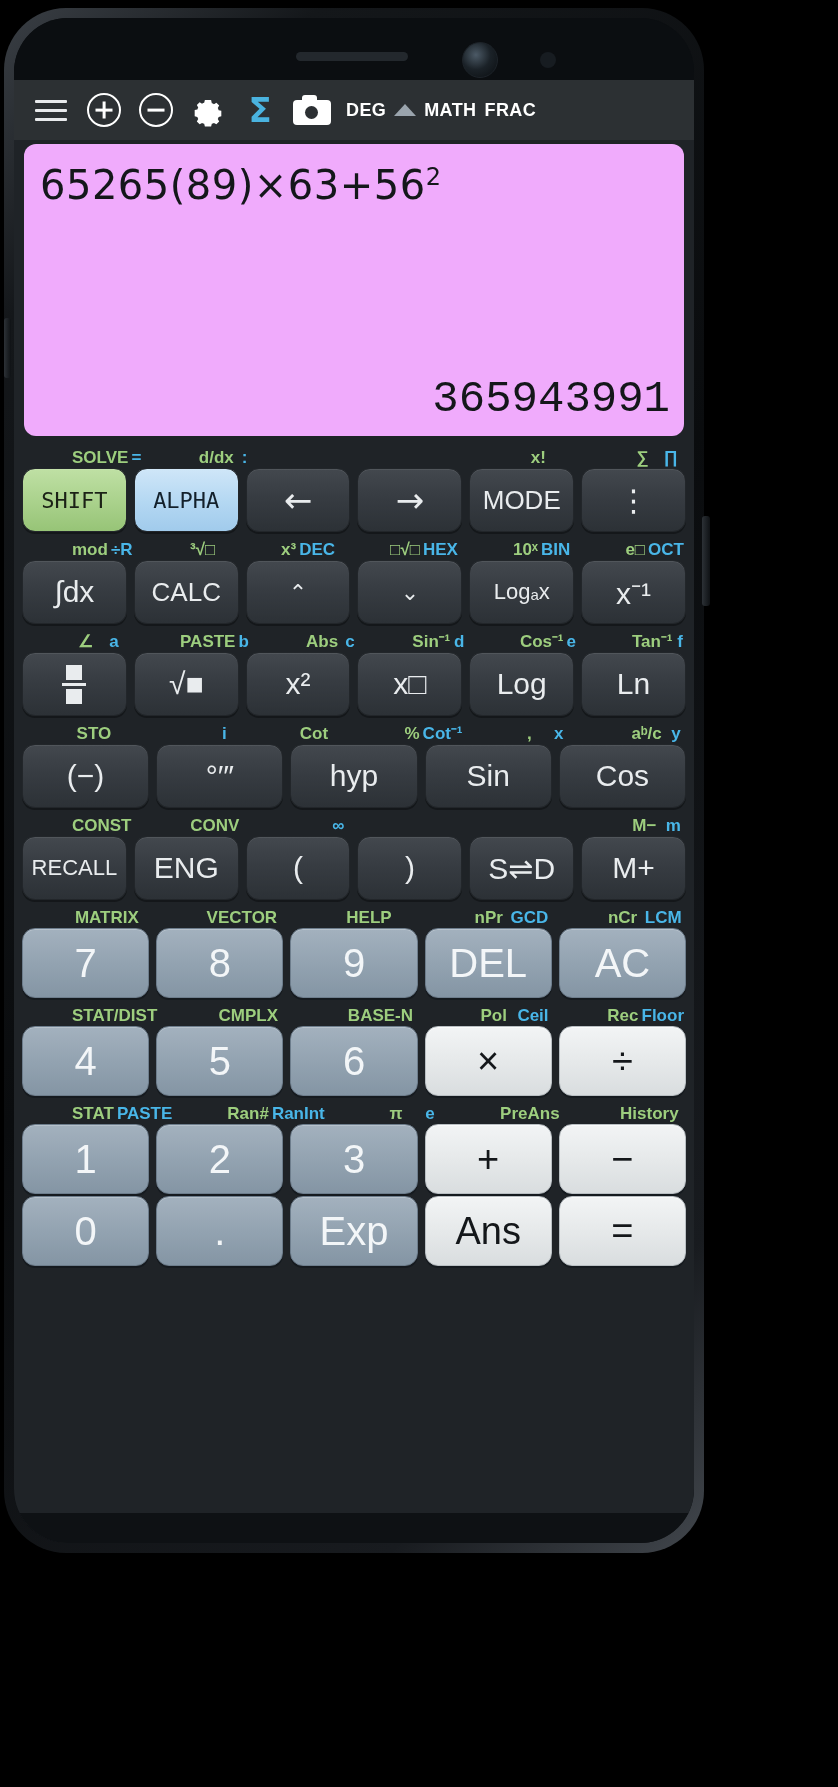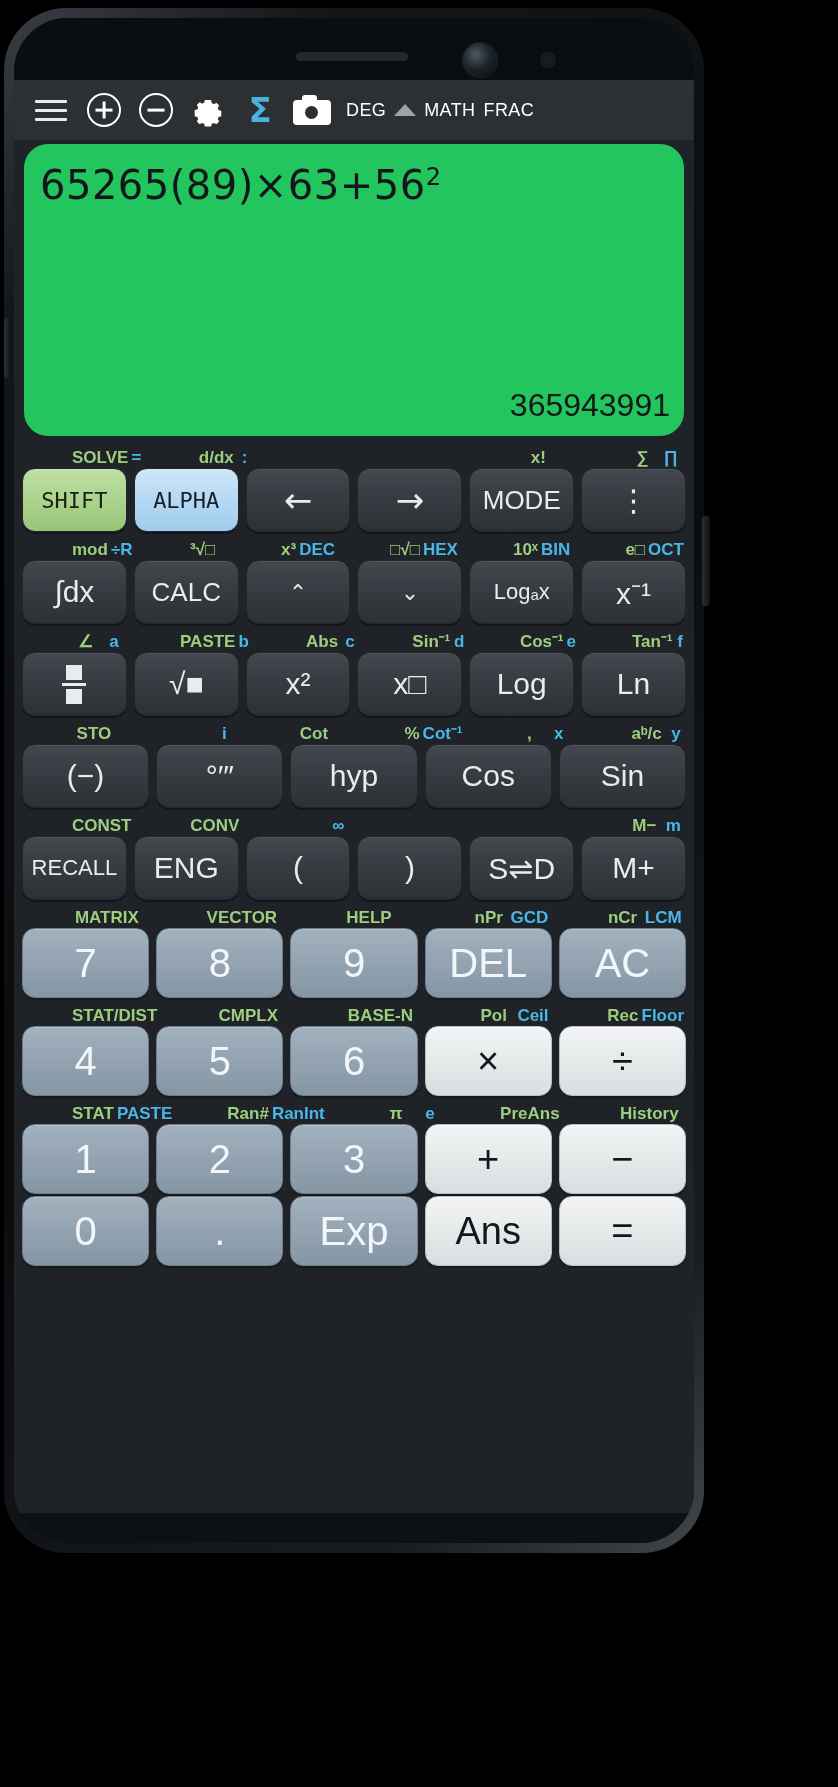"DEG" #status-flags { font-weight: 400 -> 700 }
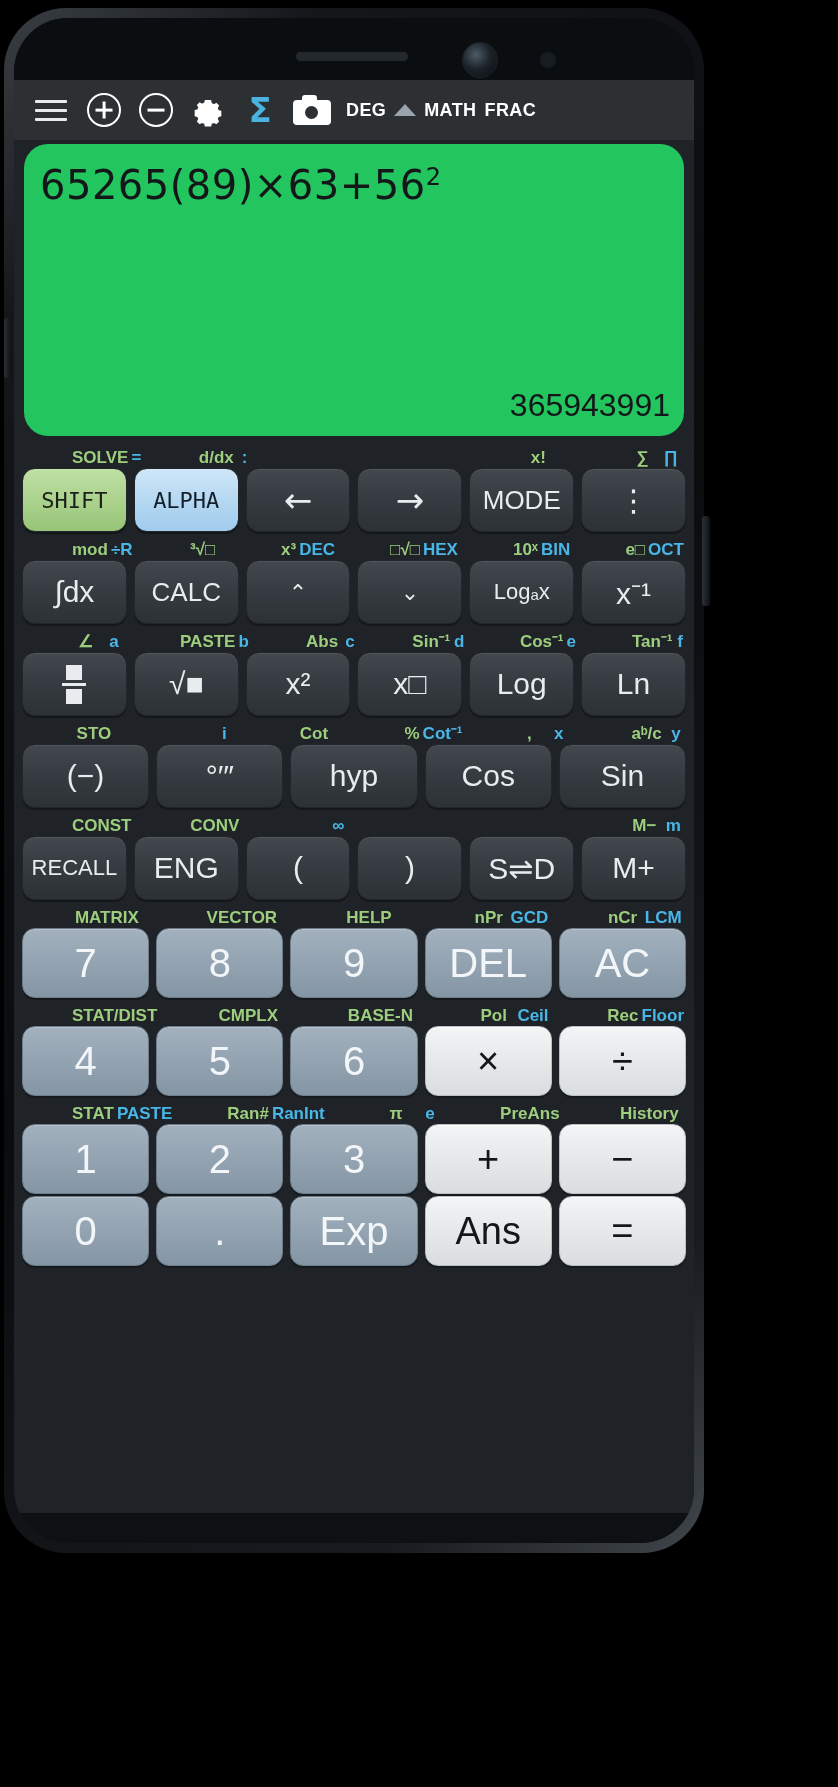"65265(89)×63+562" #display { background: #22c55e -> #f0abfc; border-radius: 24px -> 12px }
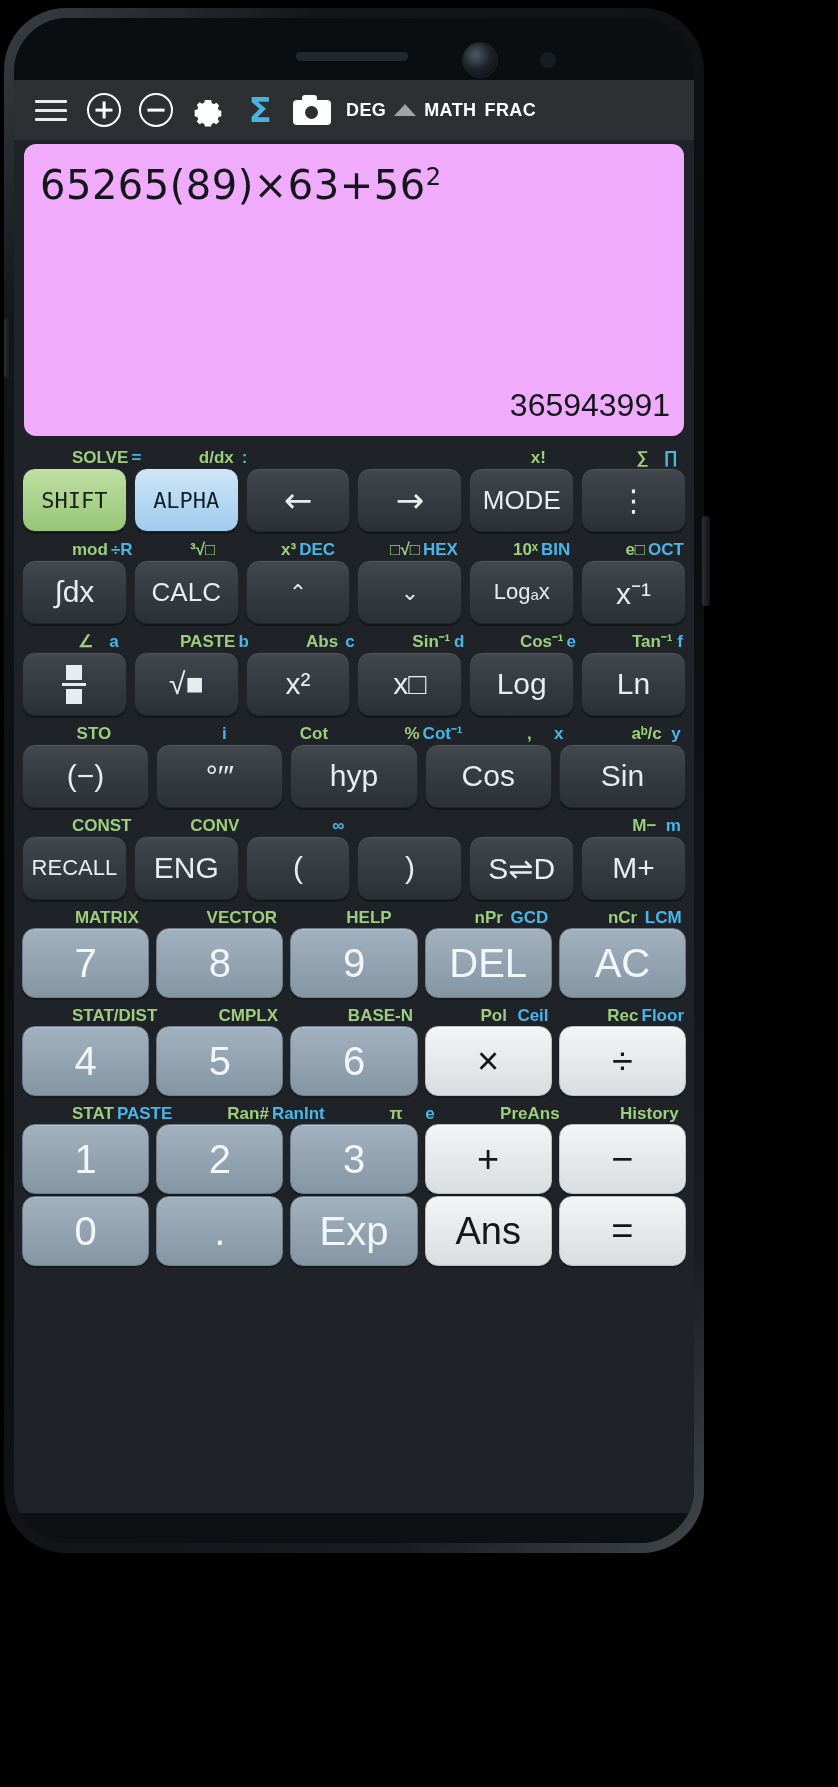"365943991" #result { font-family: Liberation Sans, sans-serif -> Liberation Mono, monospace; font-size: 32px -> 44px }
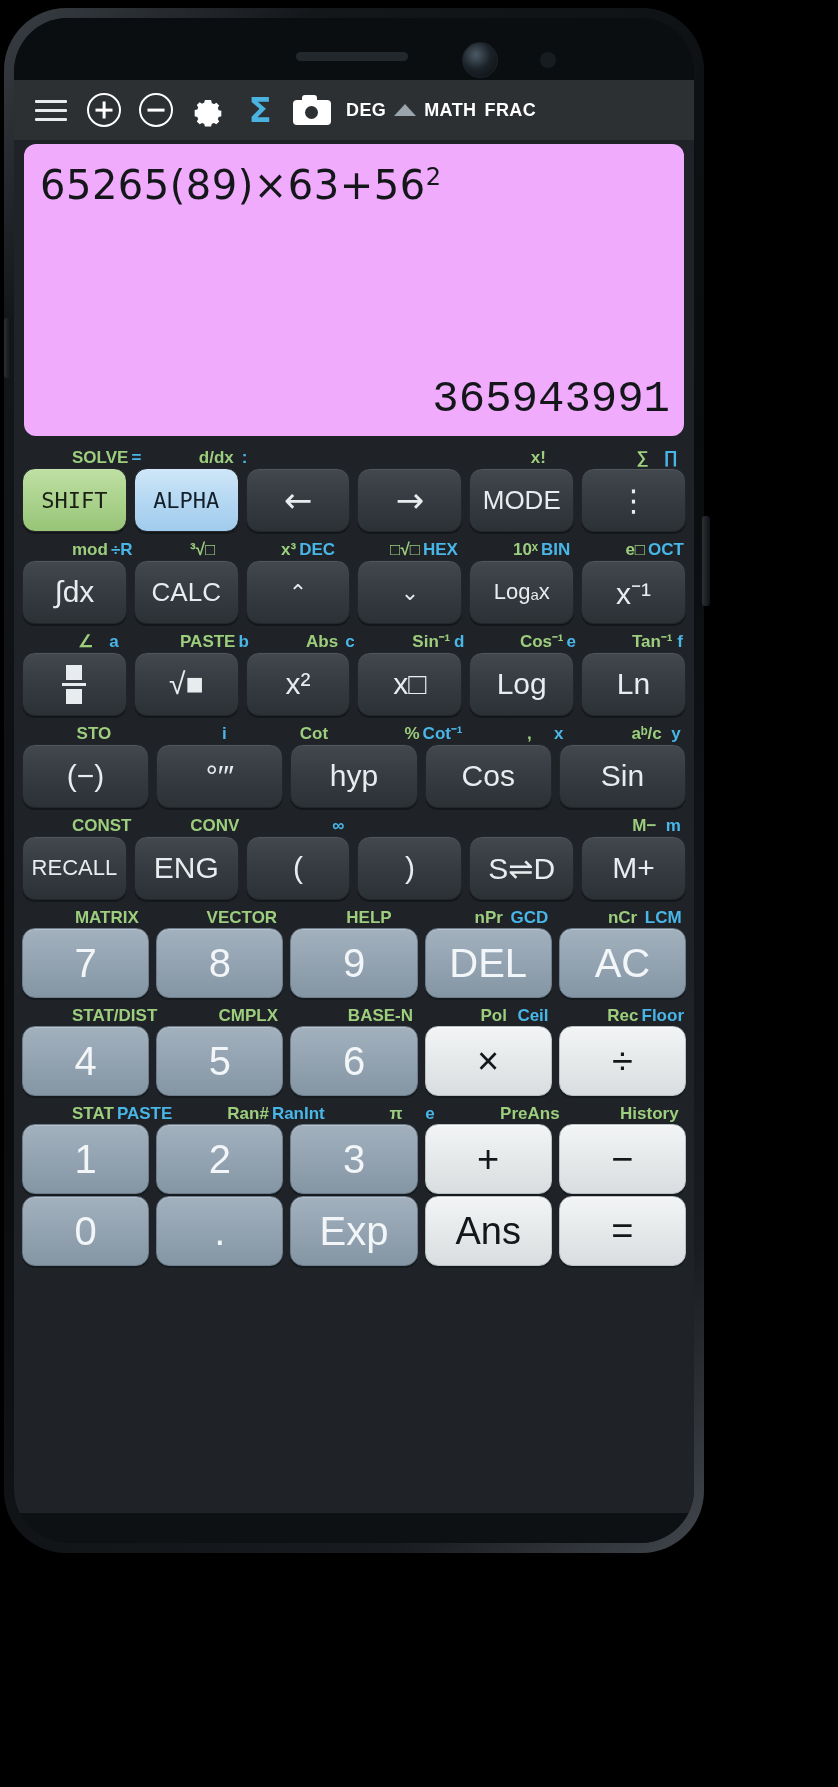"Cos" div.key { order: before "Sin" -> after "Sin" }
